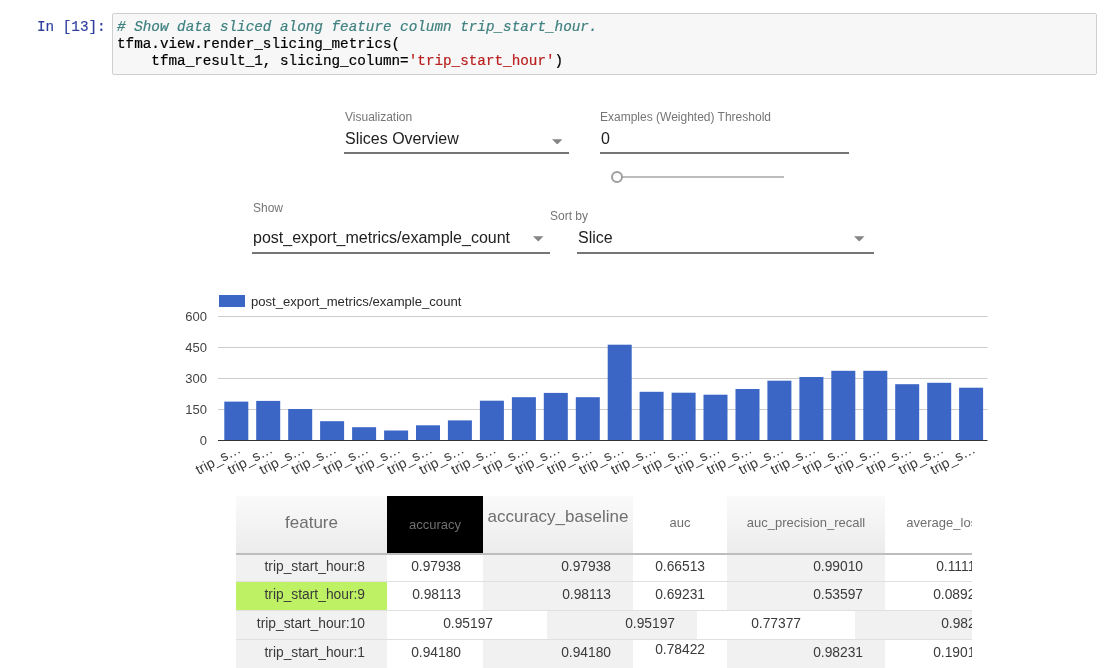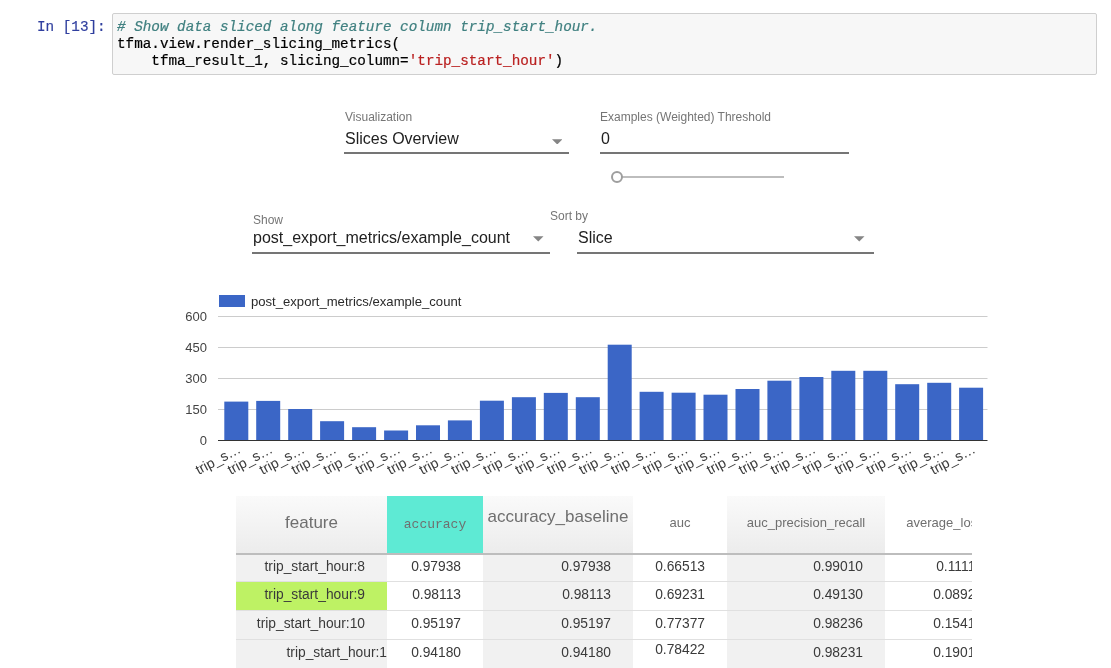"Show" div.abs { top: 214px -> 202px }
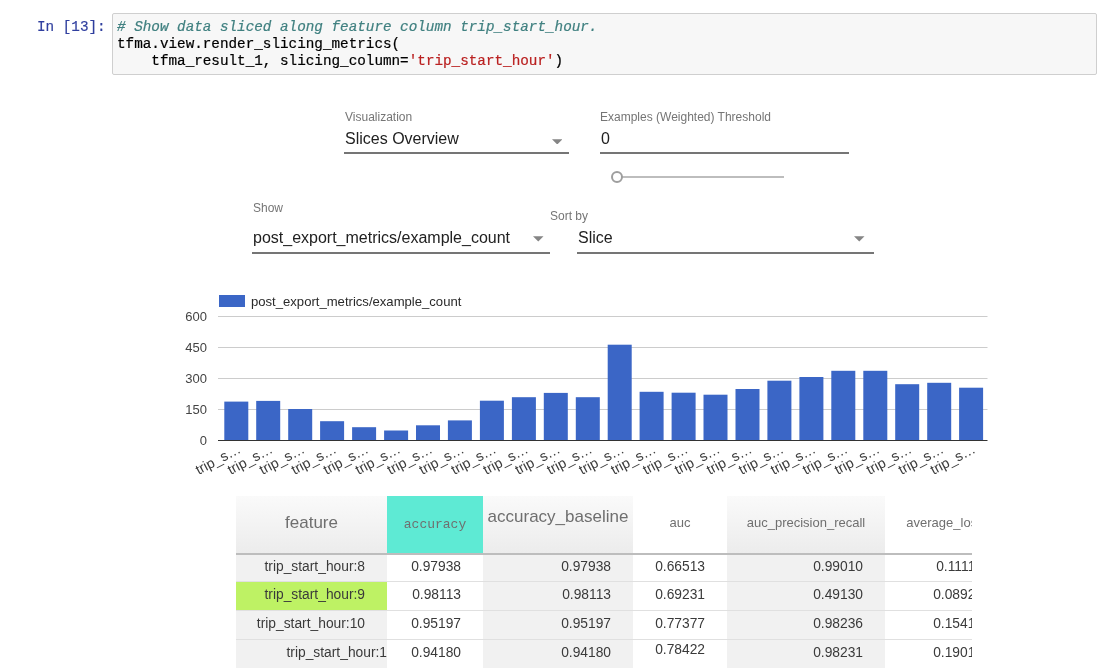"accuracy" div { background: #5eead4 -> #000000; font-family: Liberation Mono, monospace -> none }
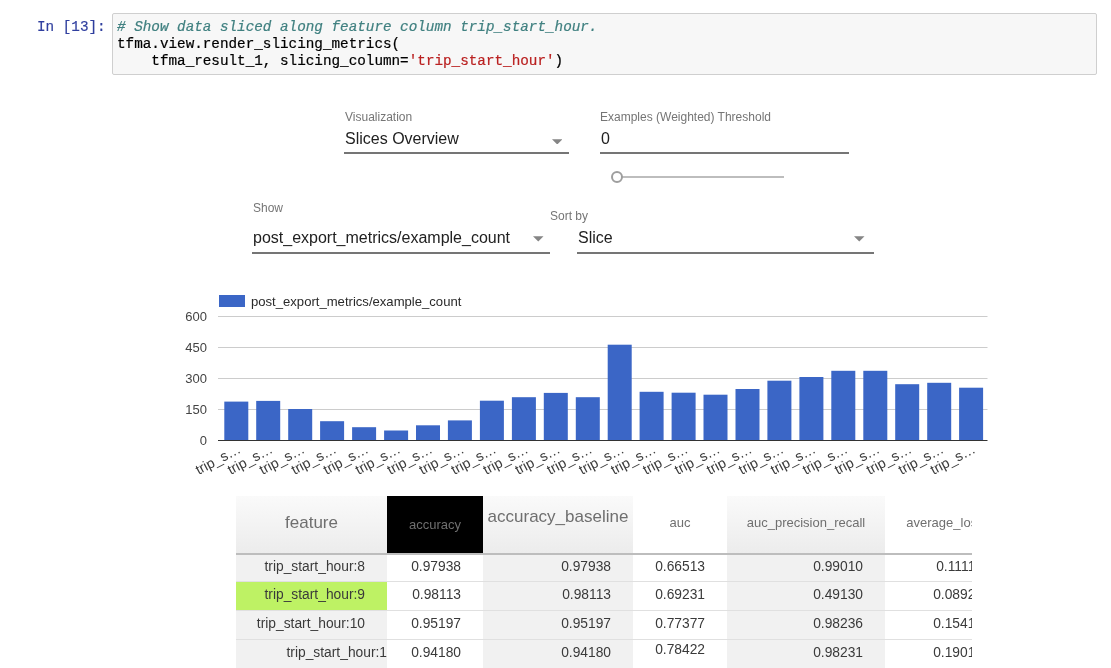"0.49130" div { text: 0.49130 -> 0.53597 }
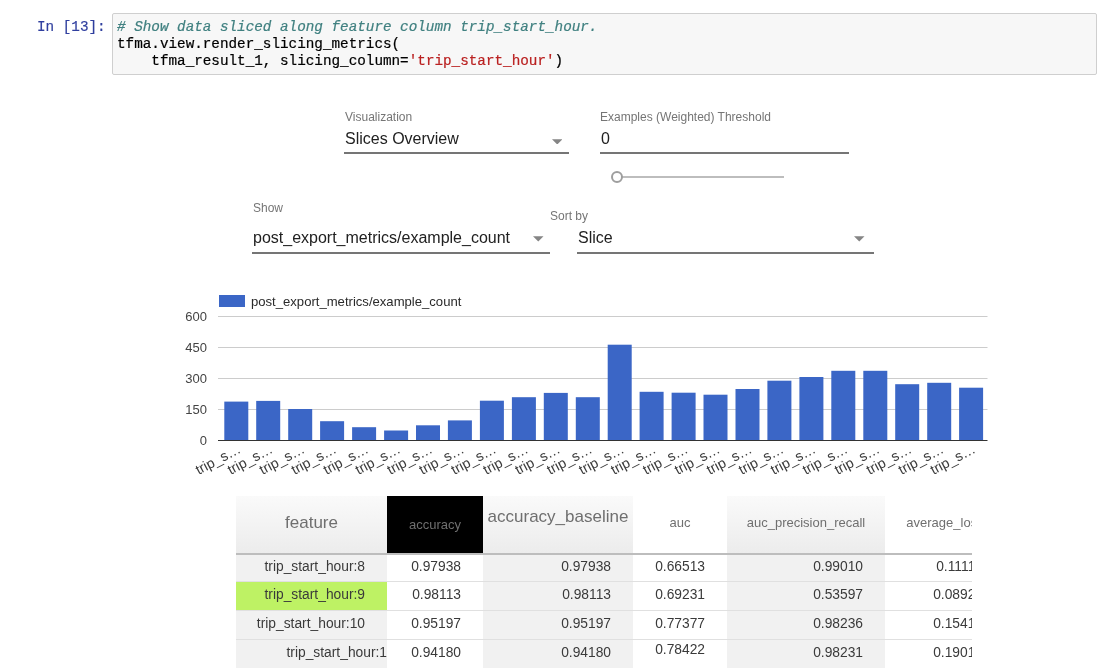"trip_start_hour:10" div { gap: none -> 32px }
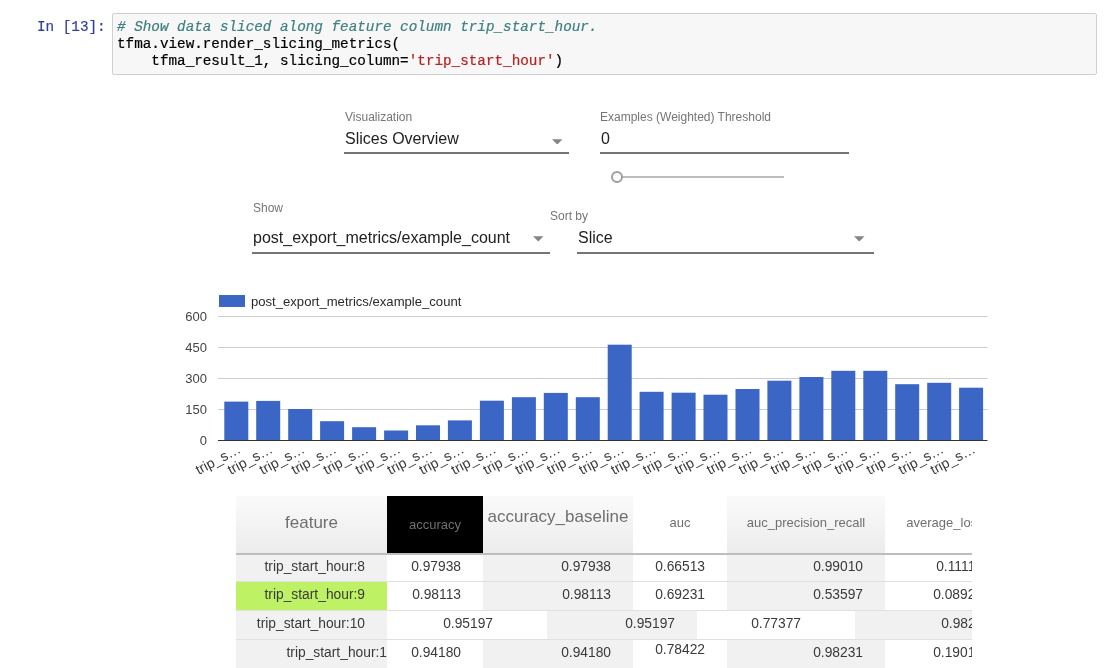"trip_start_hour:1" div { padding-right: none -> 22px }
